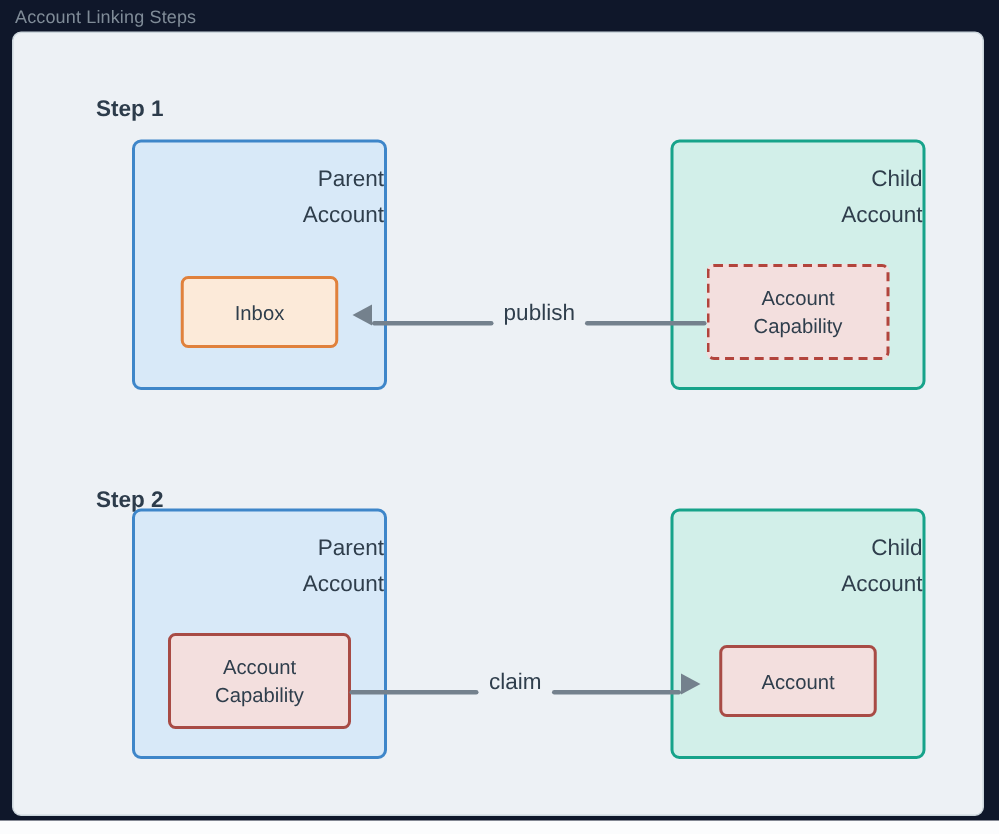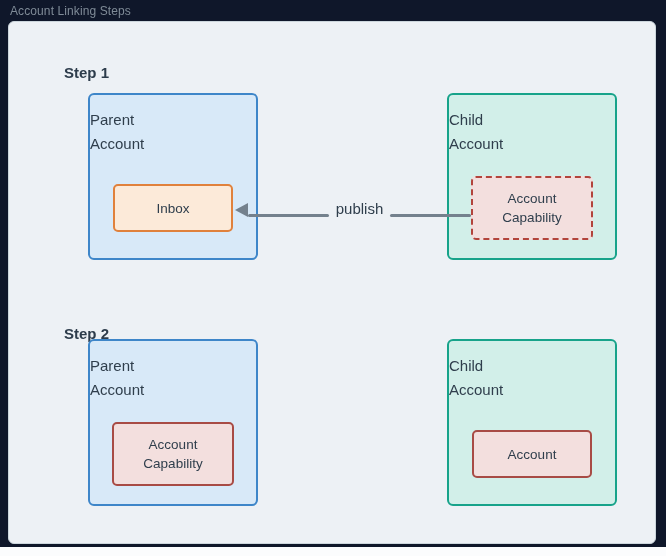"Parent" .box-title { text-align: left -> right }
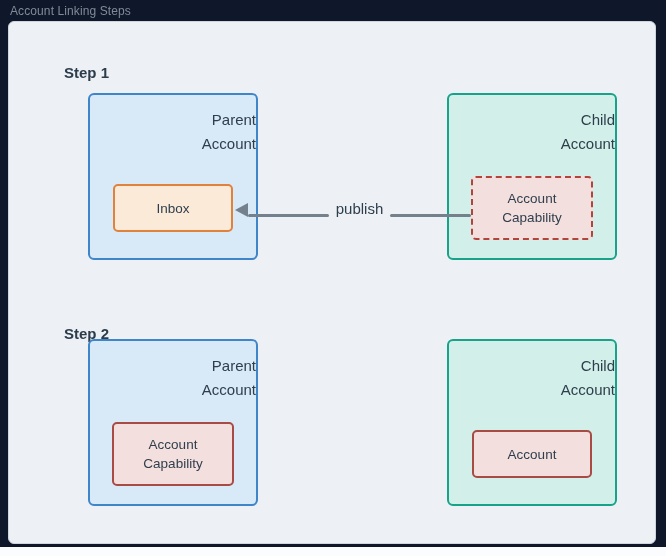"Inbox" .inner-box.one-line { width: 120px -> 105px }
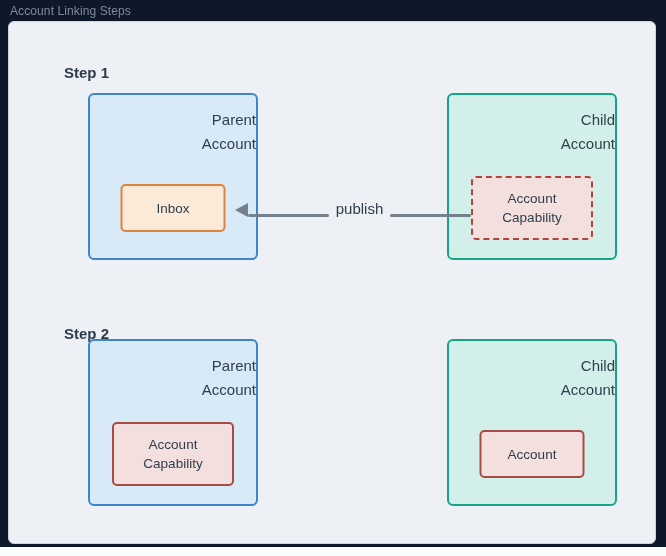"claim" div.arrow { html: none -> <div> <span></span> <span>claim</span> <span></span> <span></span> </div> }
